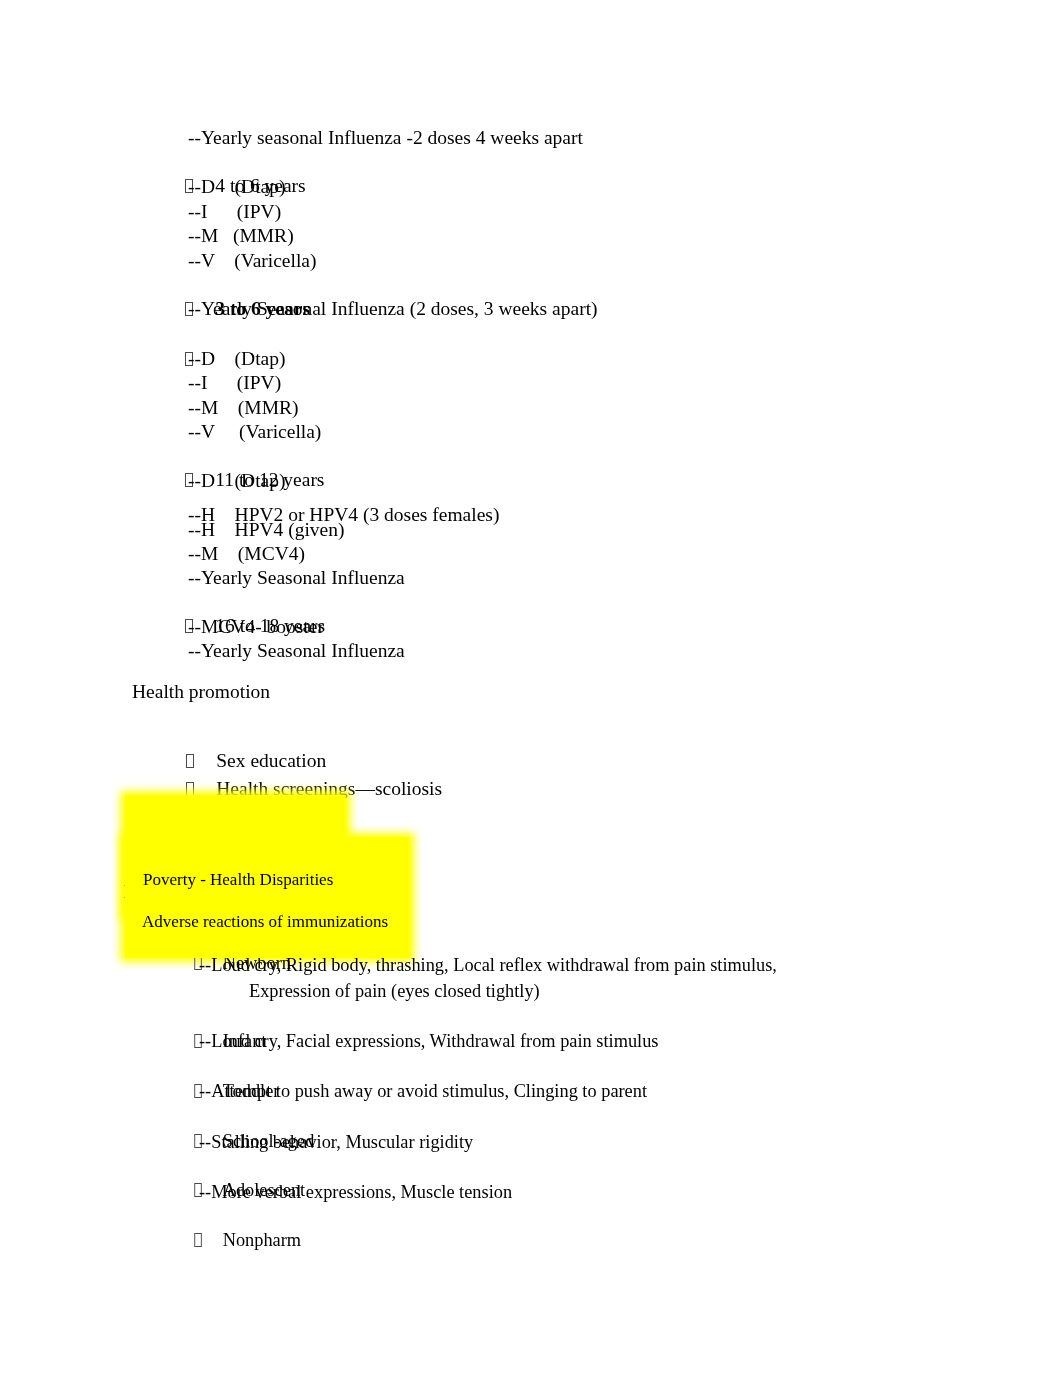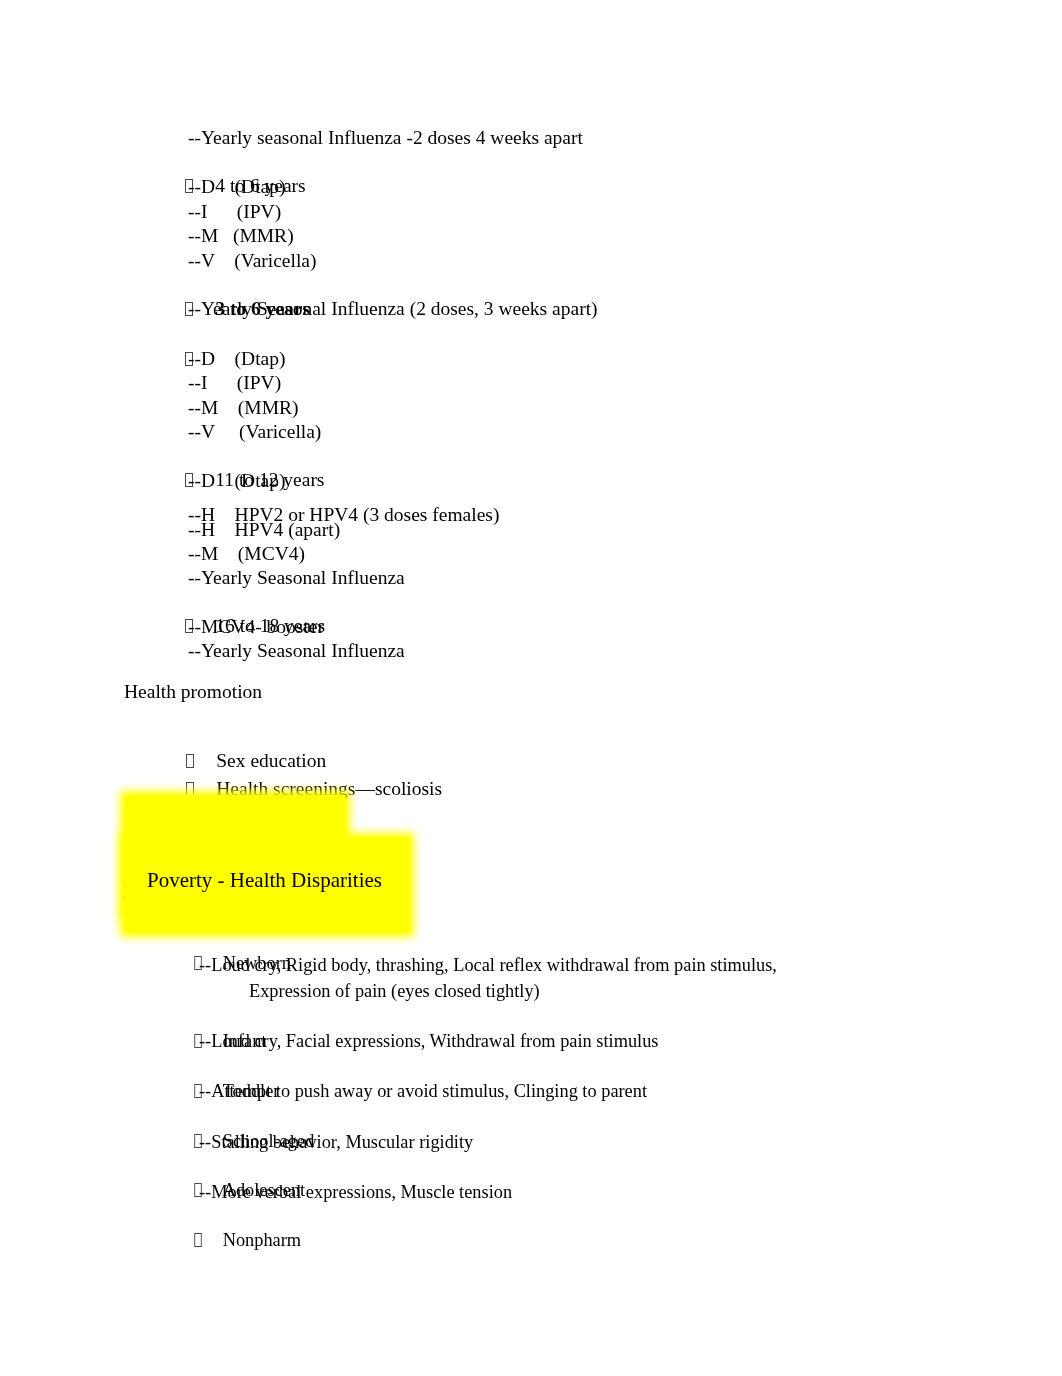"--H HPV4 (apart)" div.line { text: apart -> given }
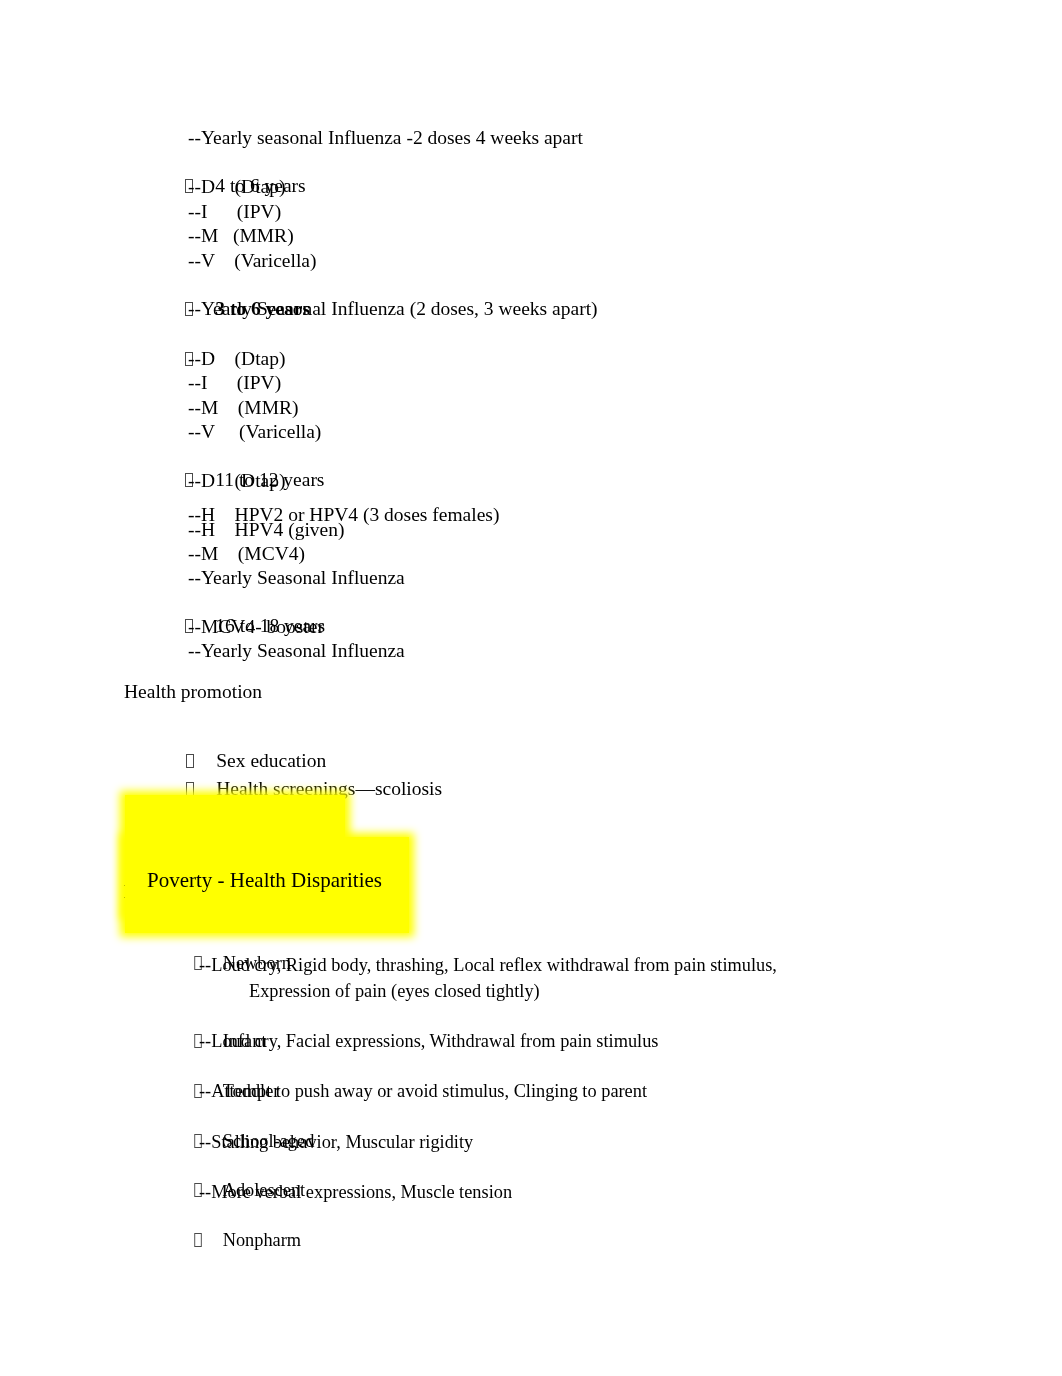"Health promotion" div.heading { left: 124px -> 132px }
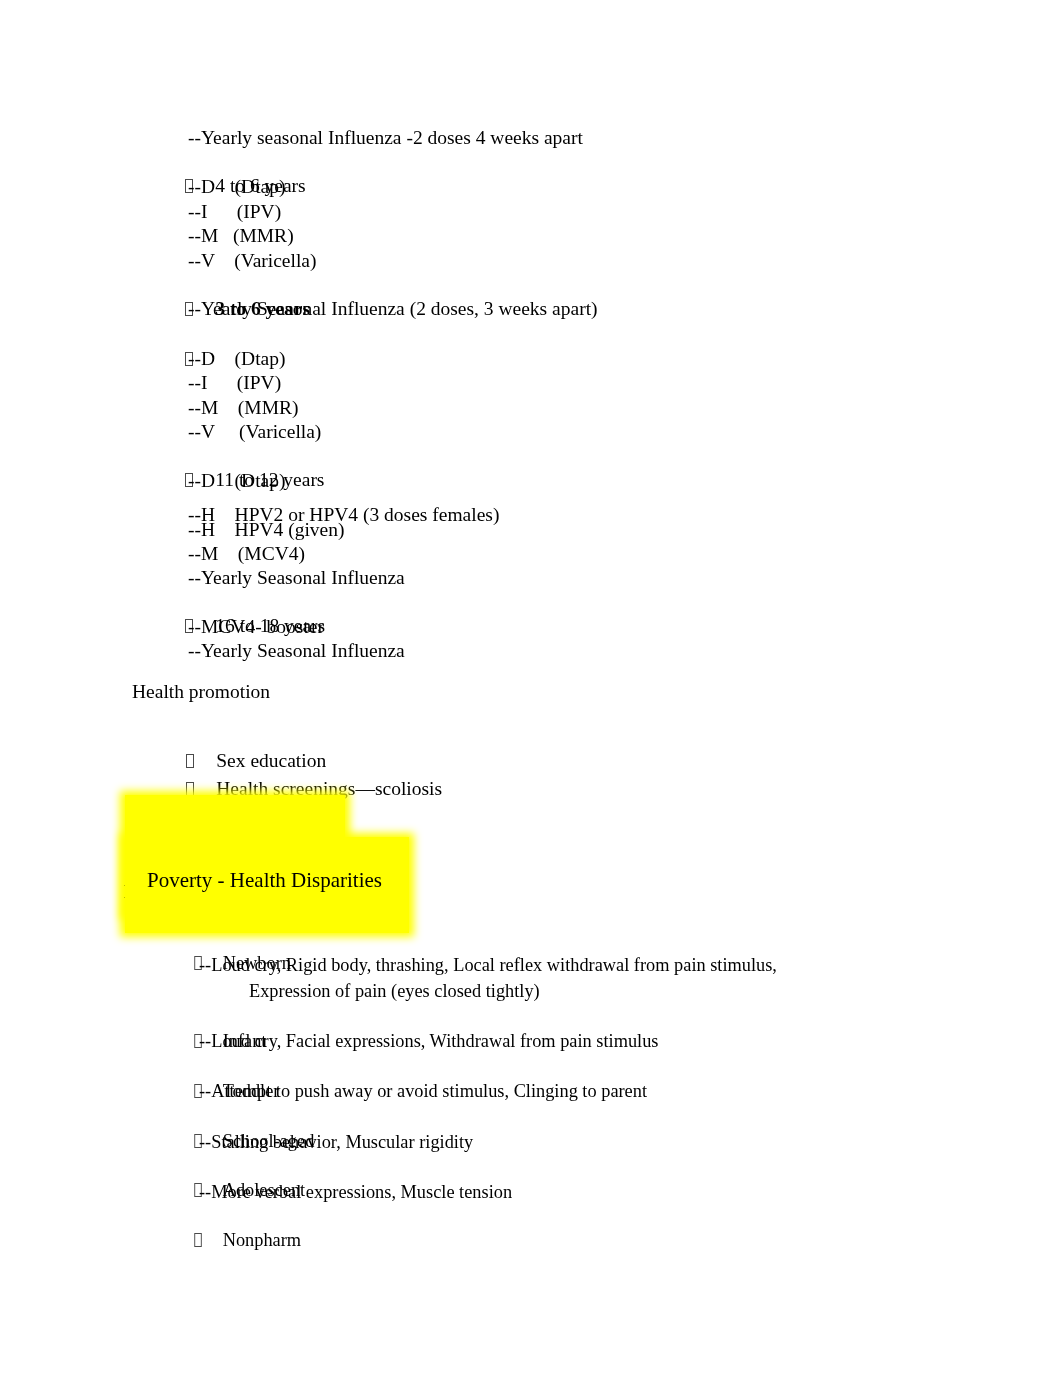"Poverty - Health Disparities" .hl-wrap { font-size: 21px -> 17px }
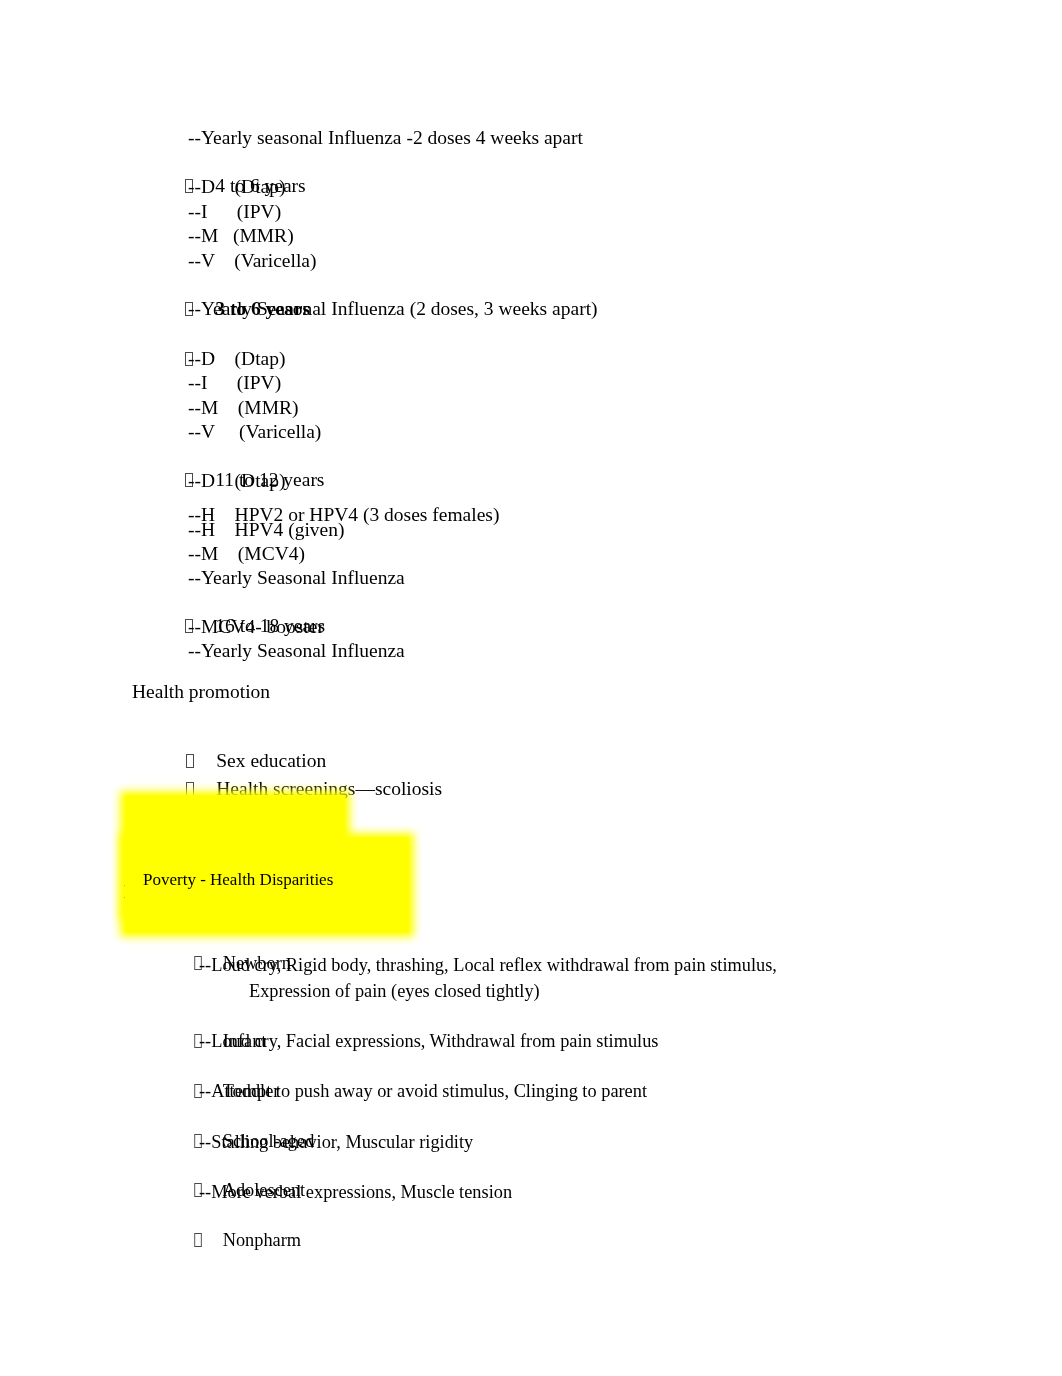"Adverse reactions of immunizations" span.hl-text { html: none -> <span>Adverse reactions of immunizations</span> }
